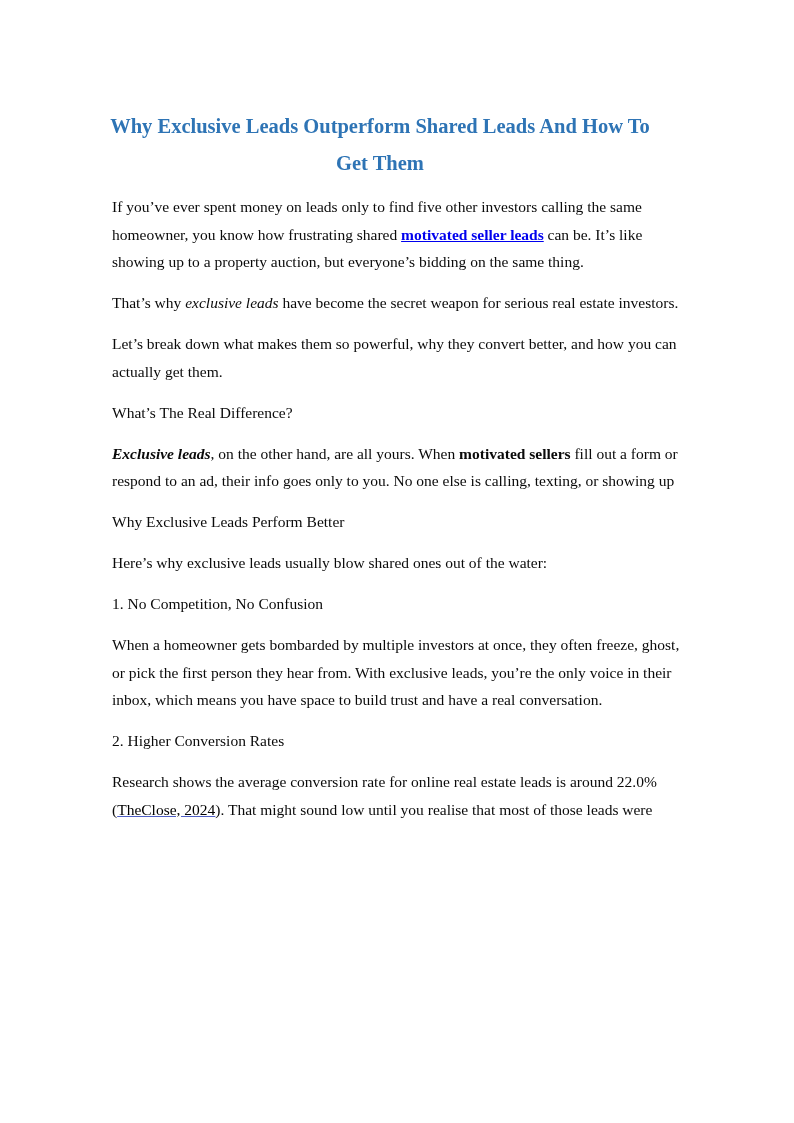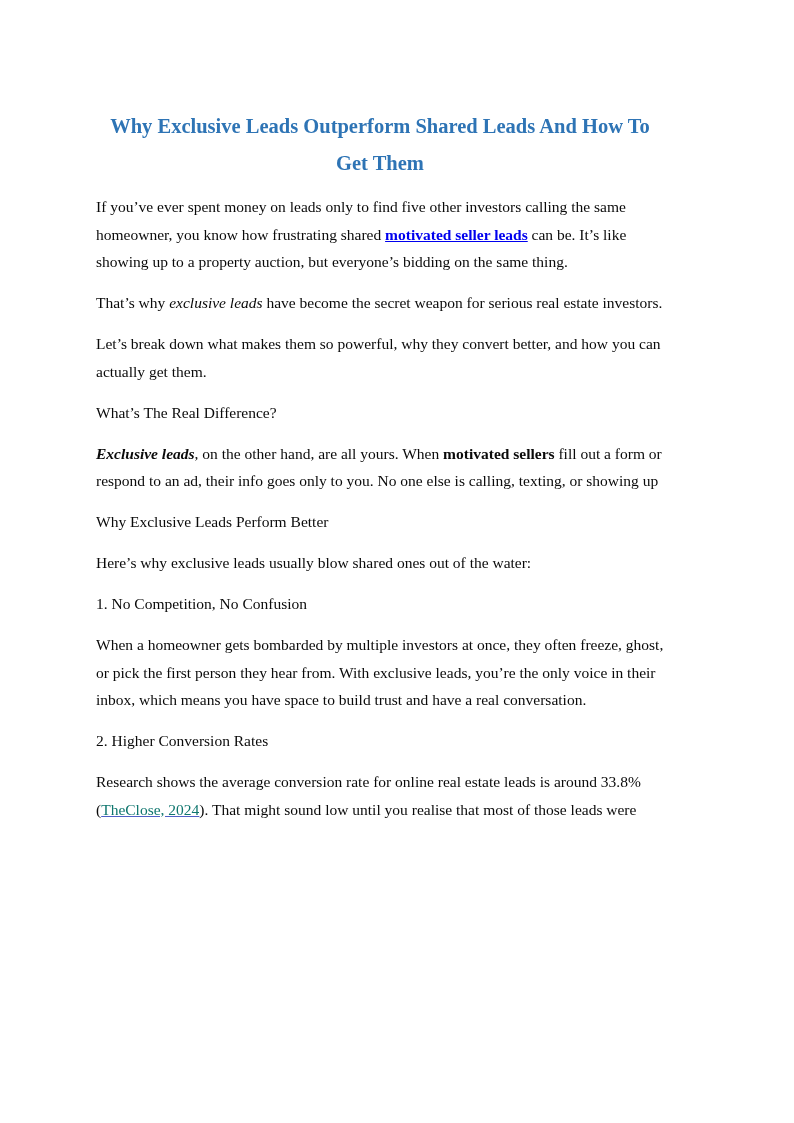"If you’ve ever spent money" .line { margin-left: none -> 16px }
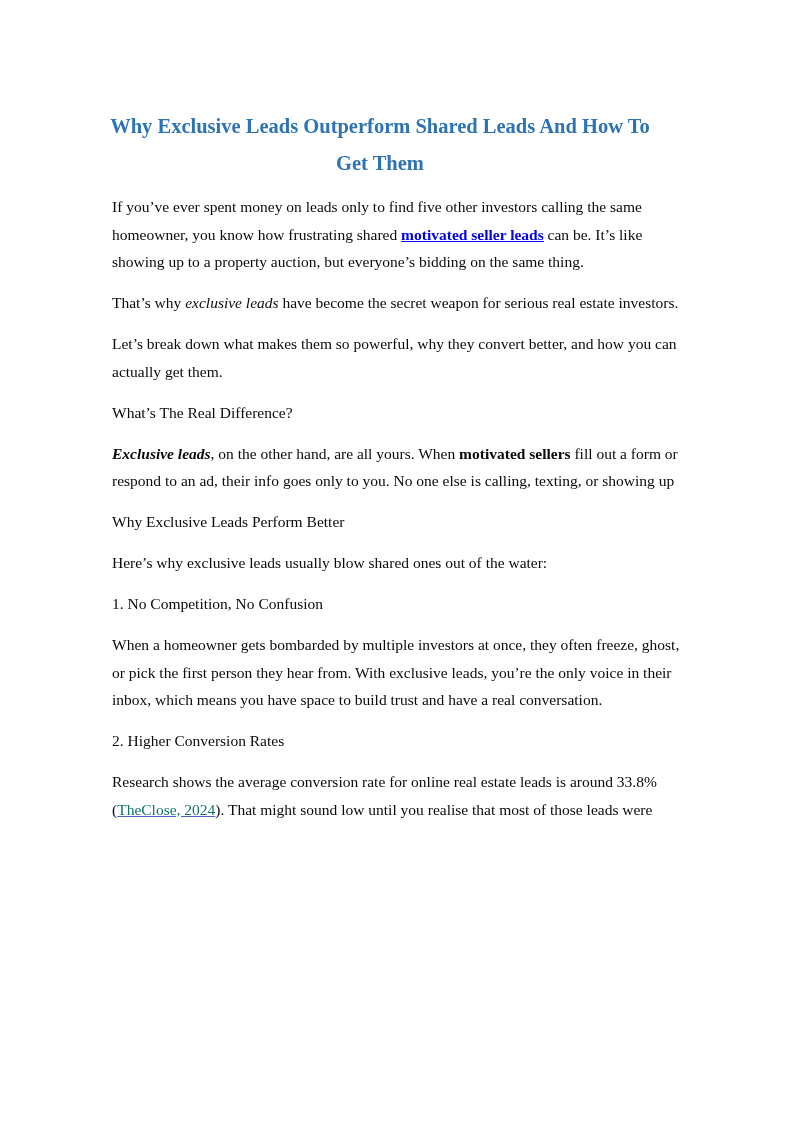"Research shows the average conversion" span.run { text: 33.8% -> 22.0% }
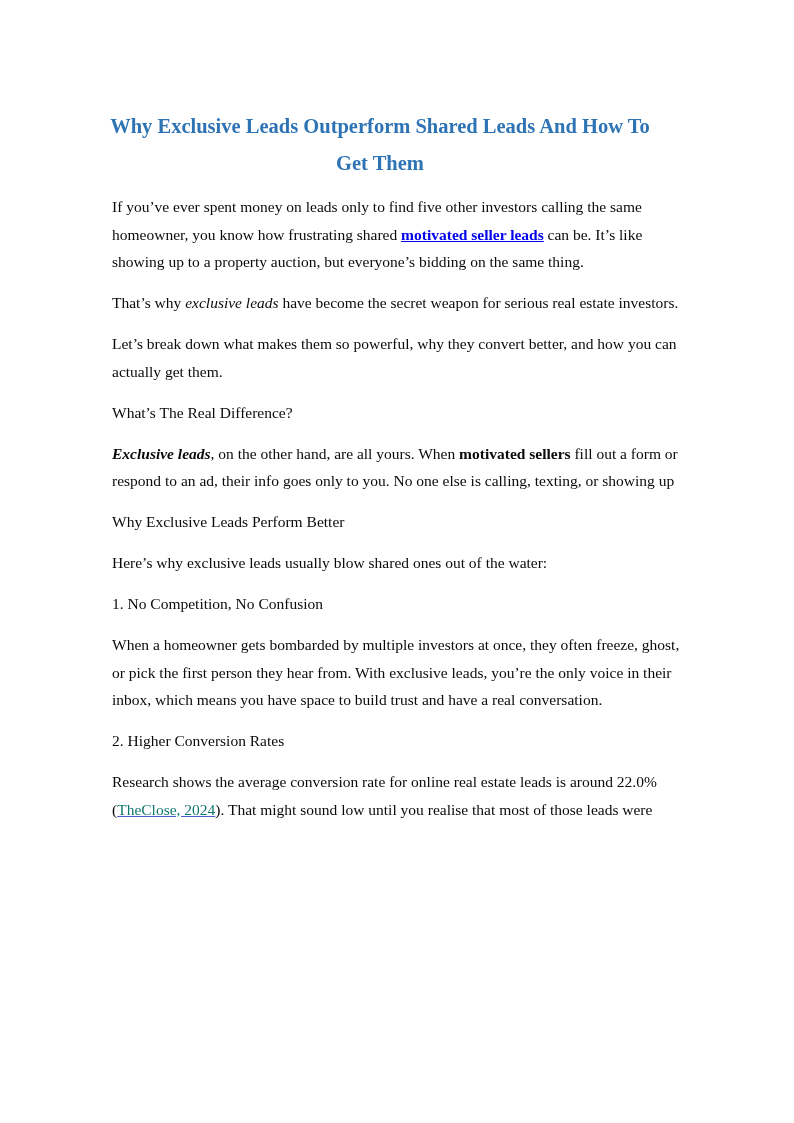"TheClose, 2024" a.ld { color: #0f766e -> #000000 }
